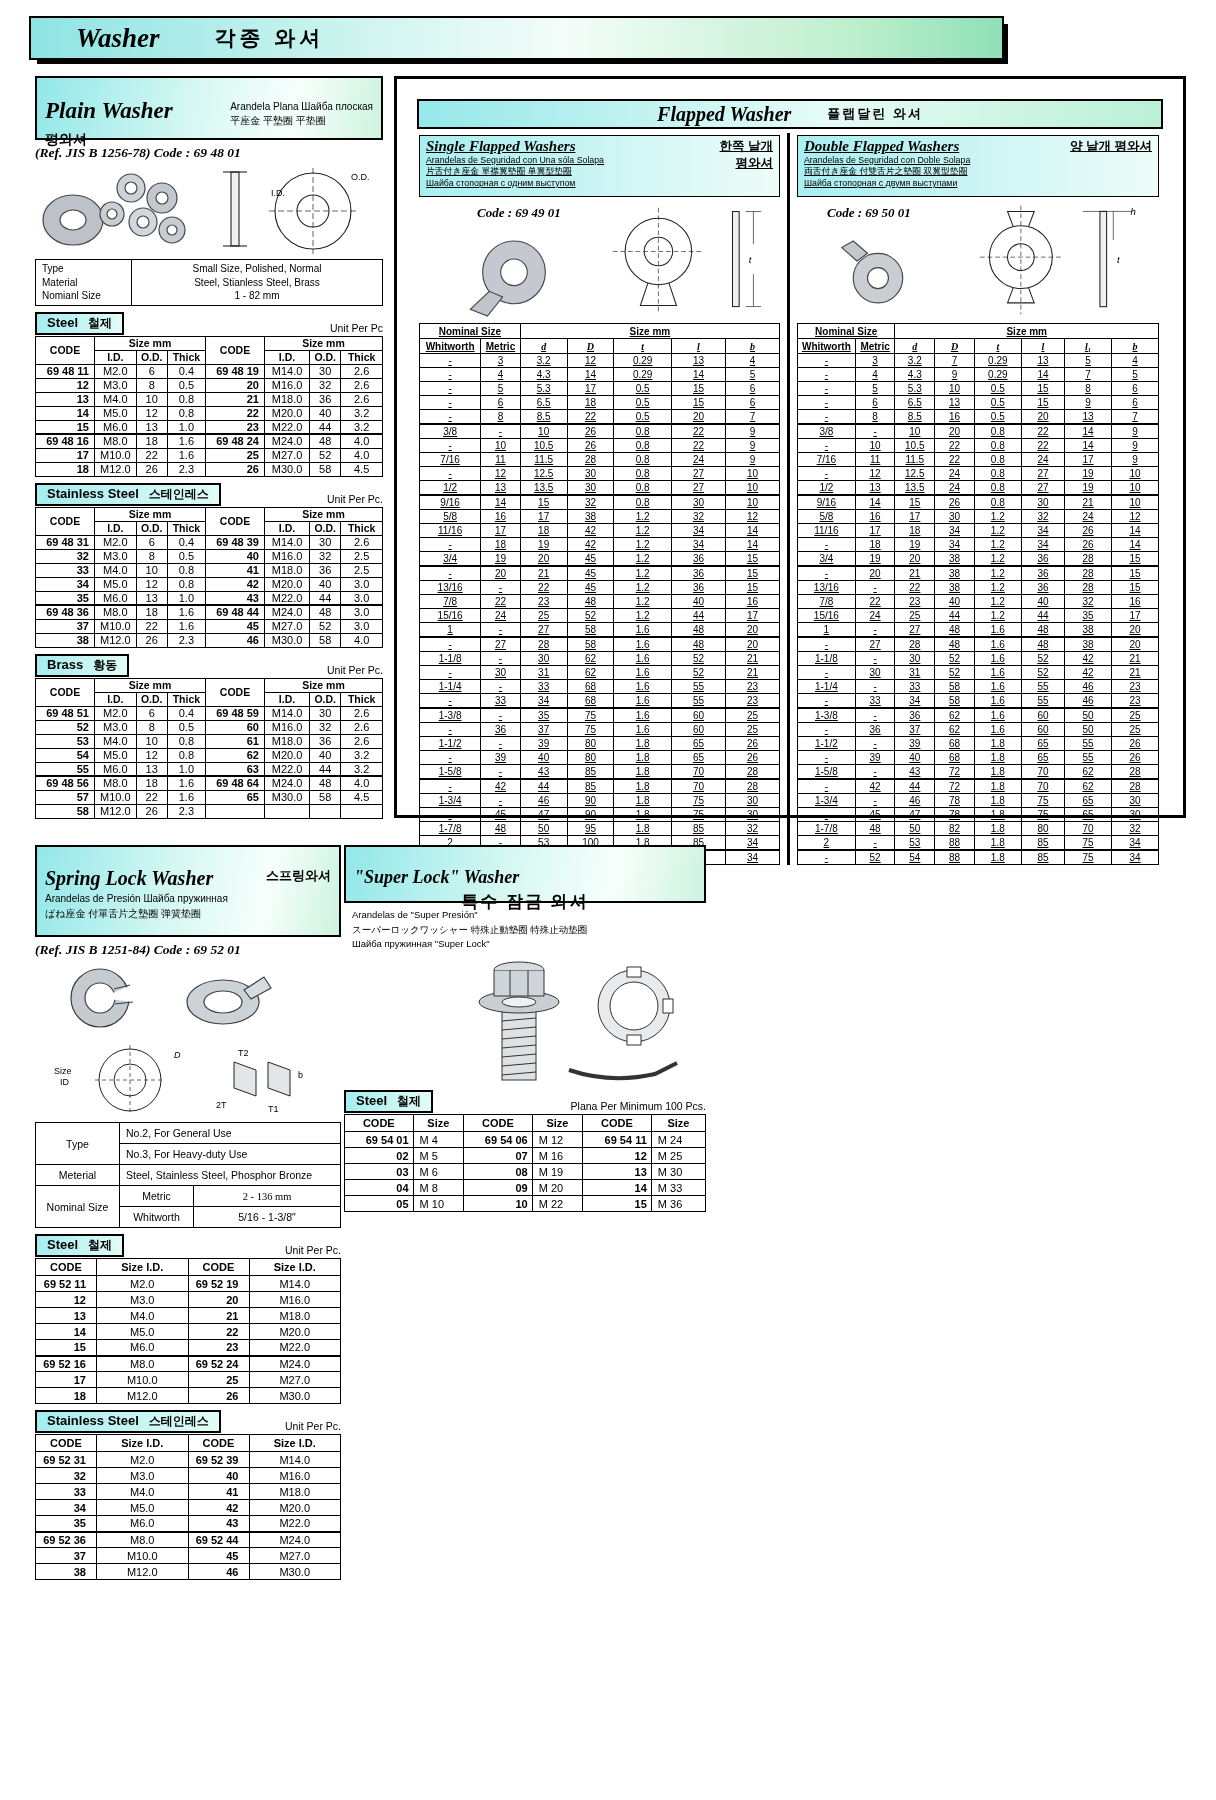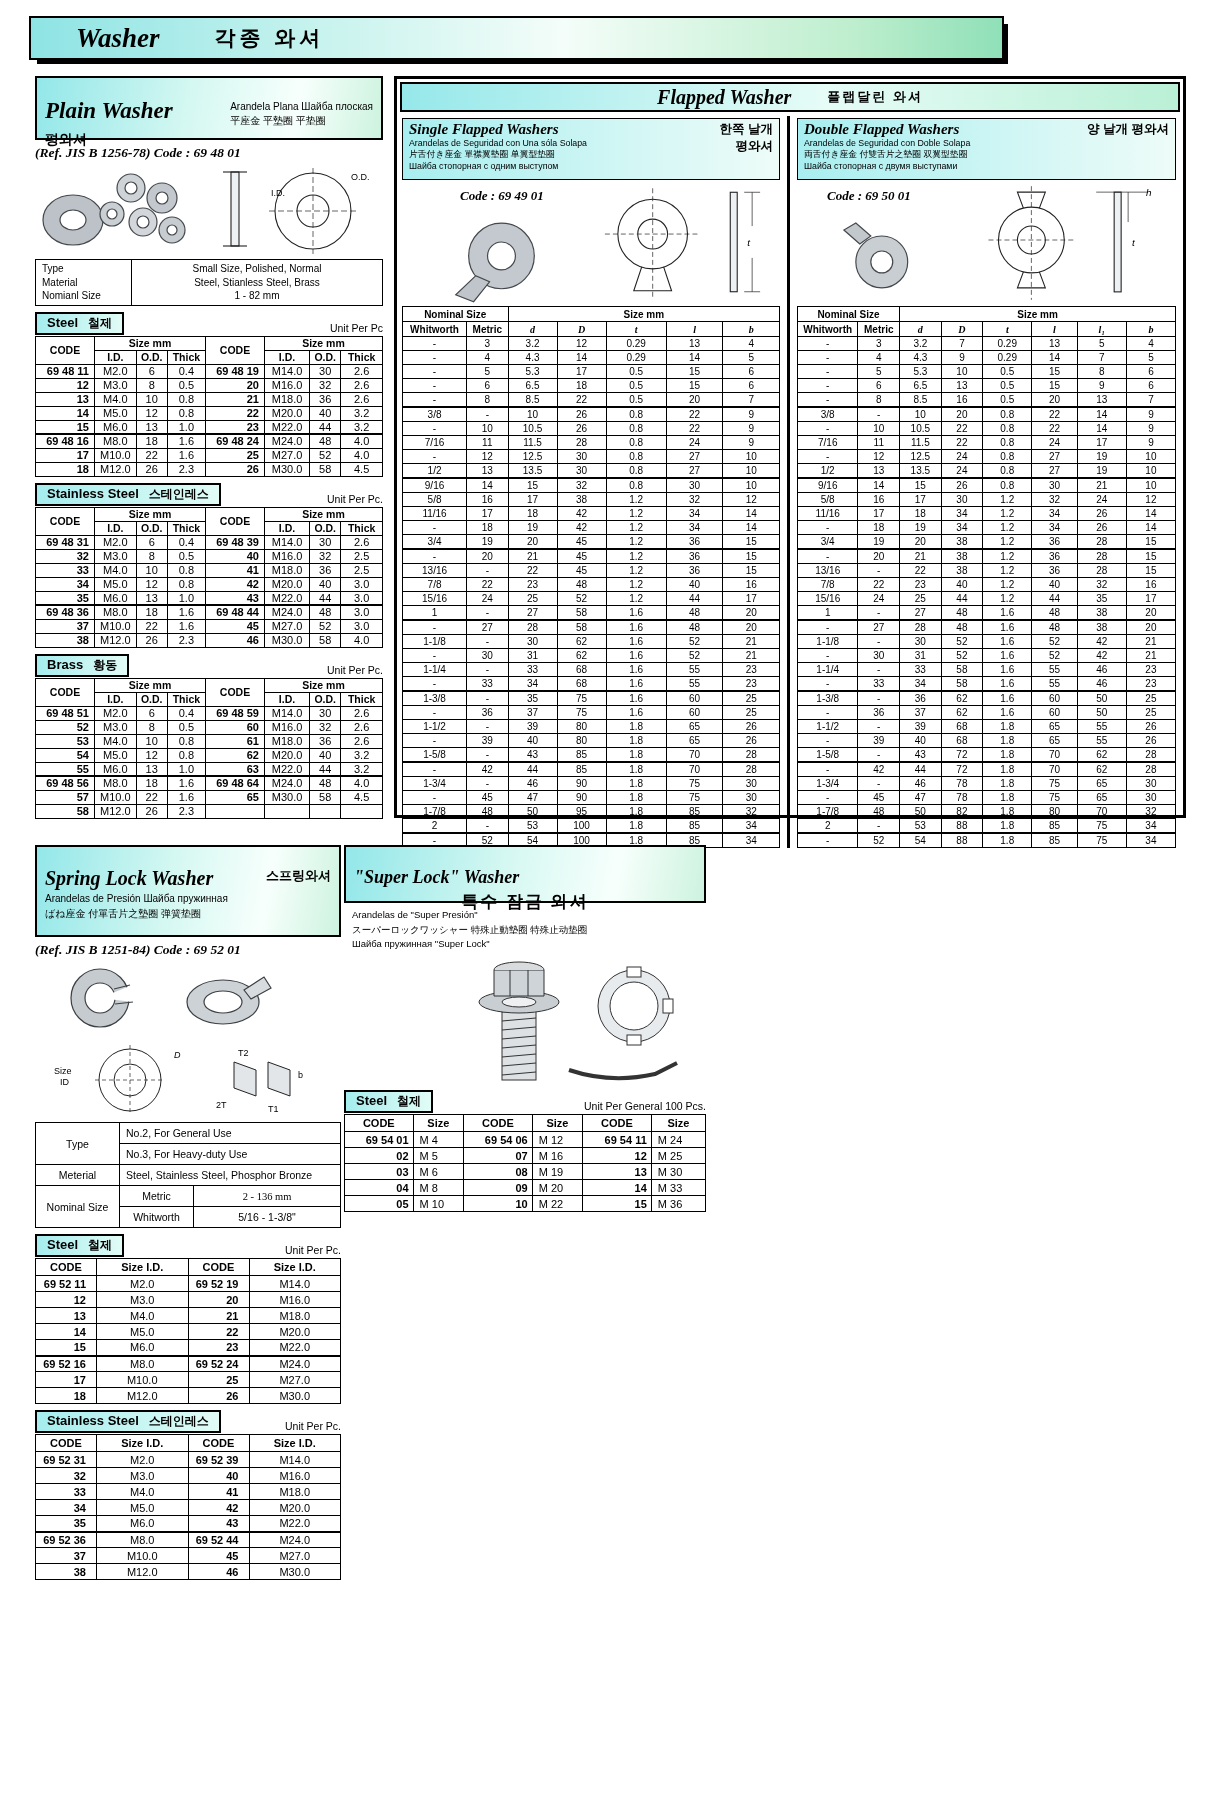"Flapped Washer" #flapped-sec { padding: 3px -> 20px }
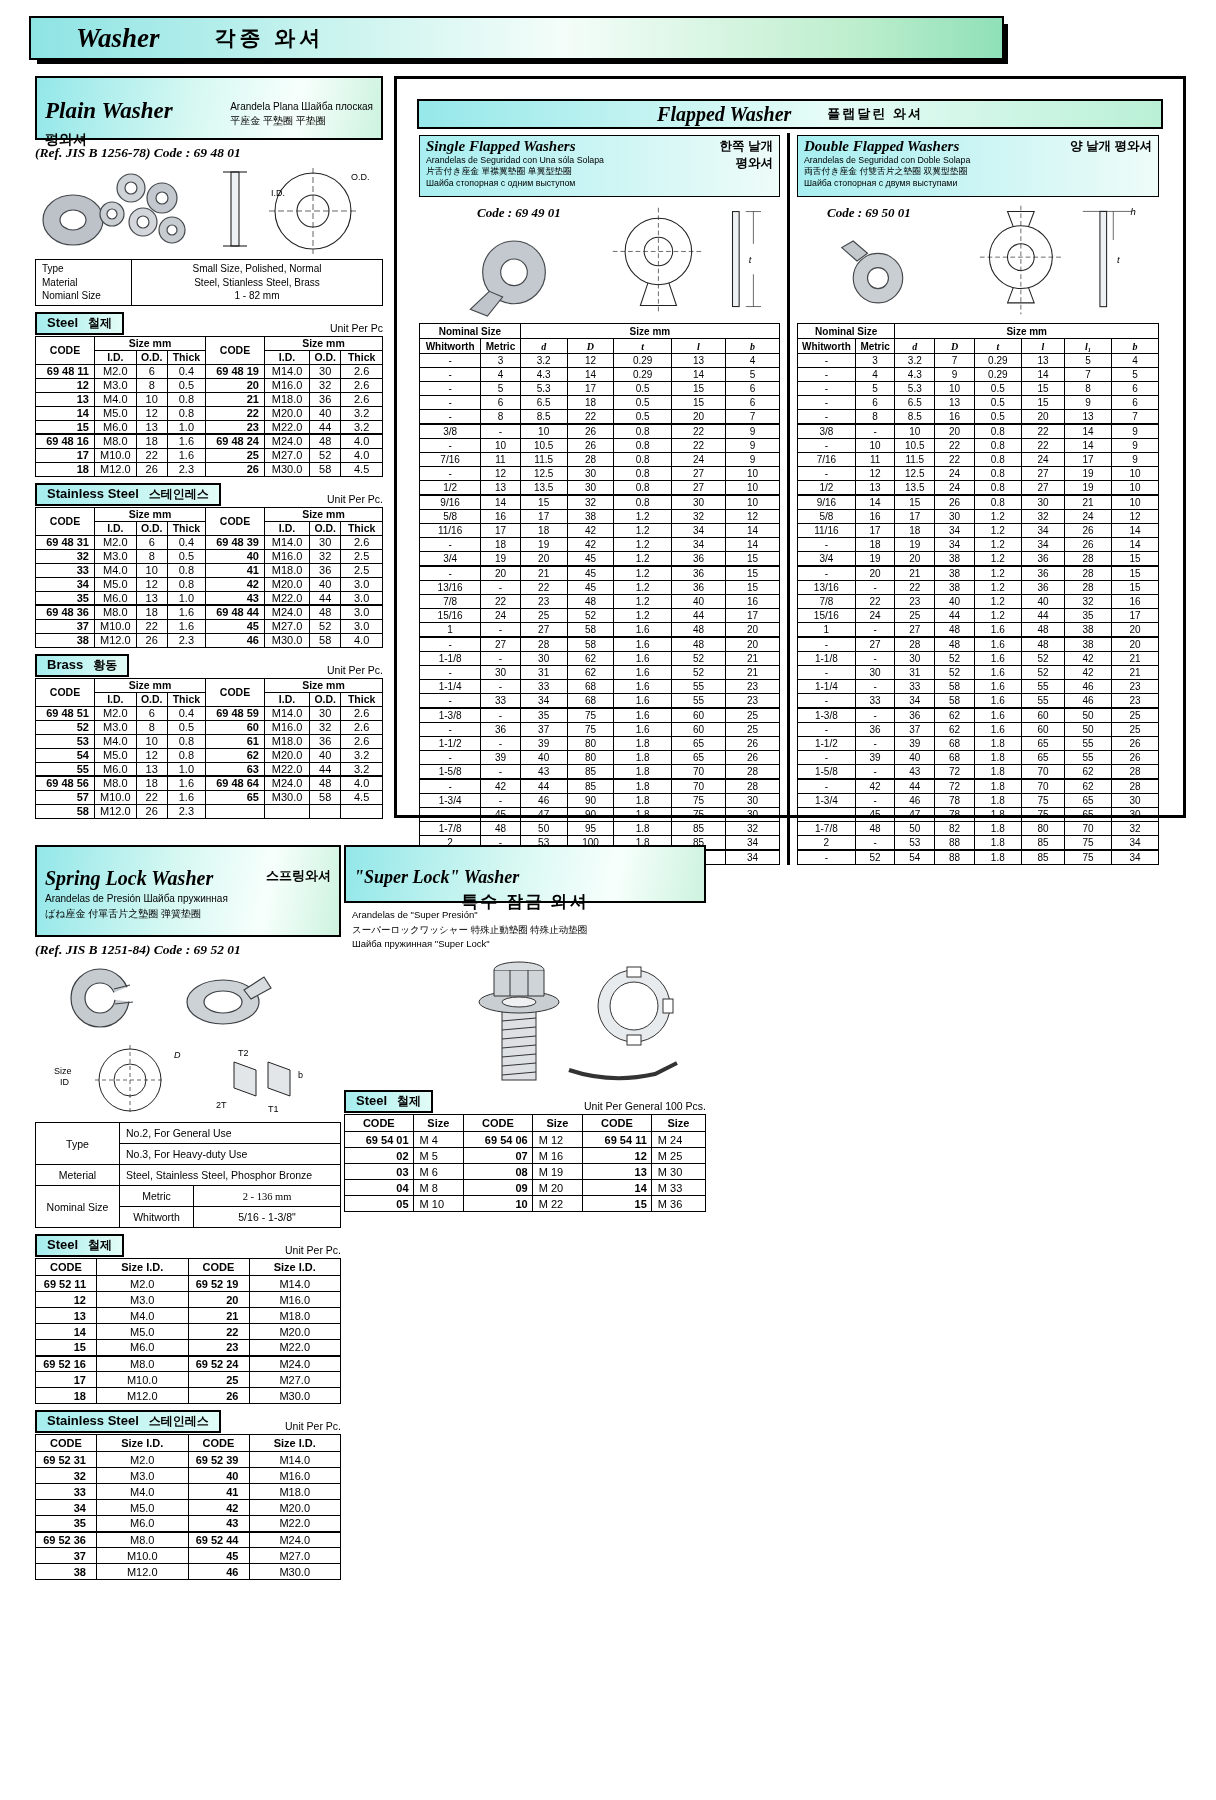"Single Flapped Washers" .fl-col { text-decoration: none -> underline }
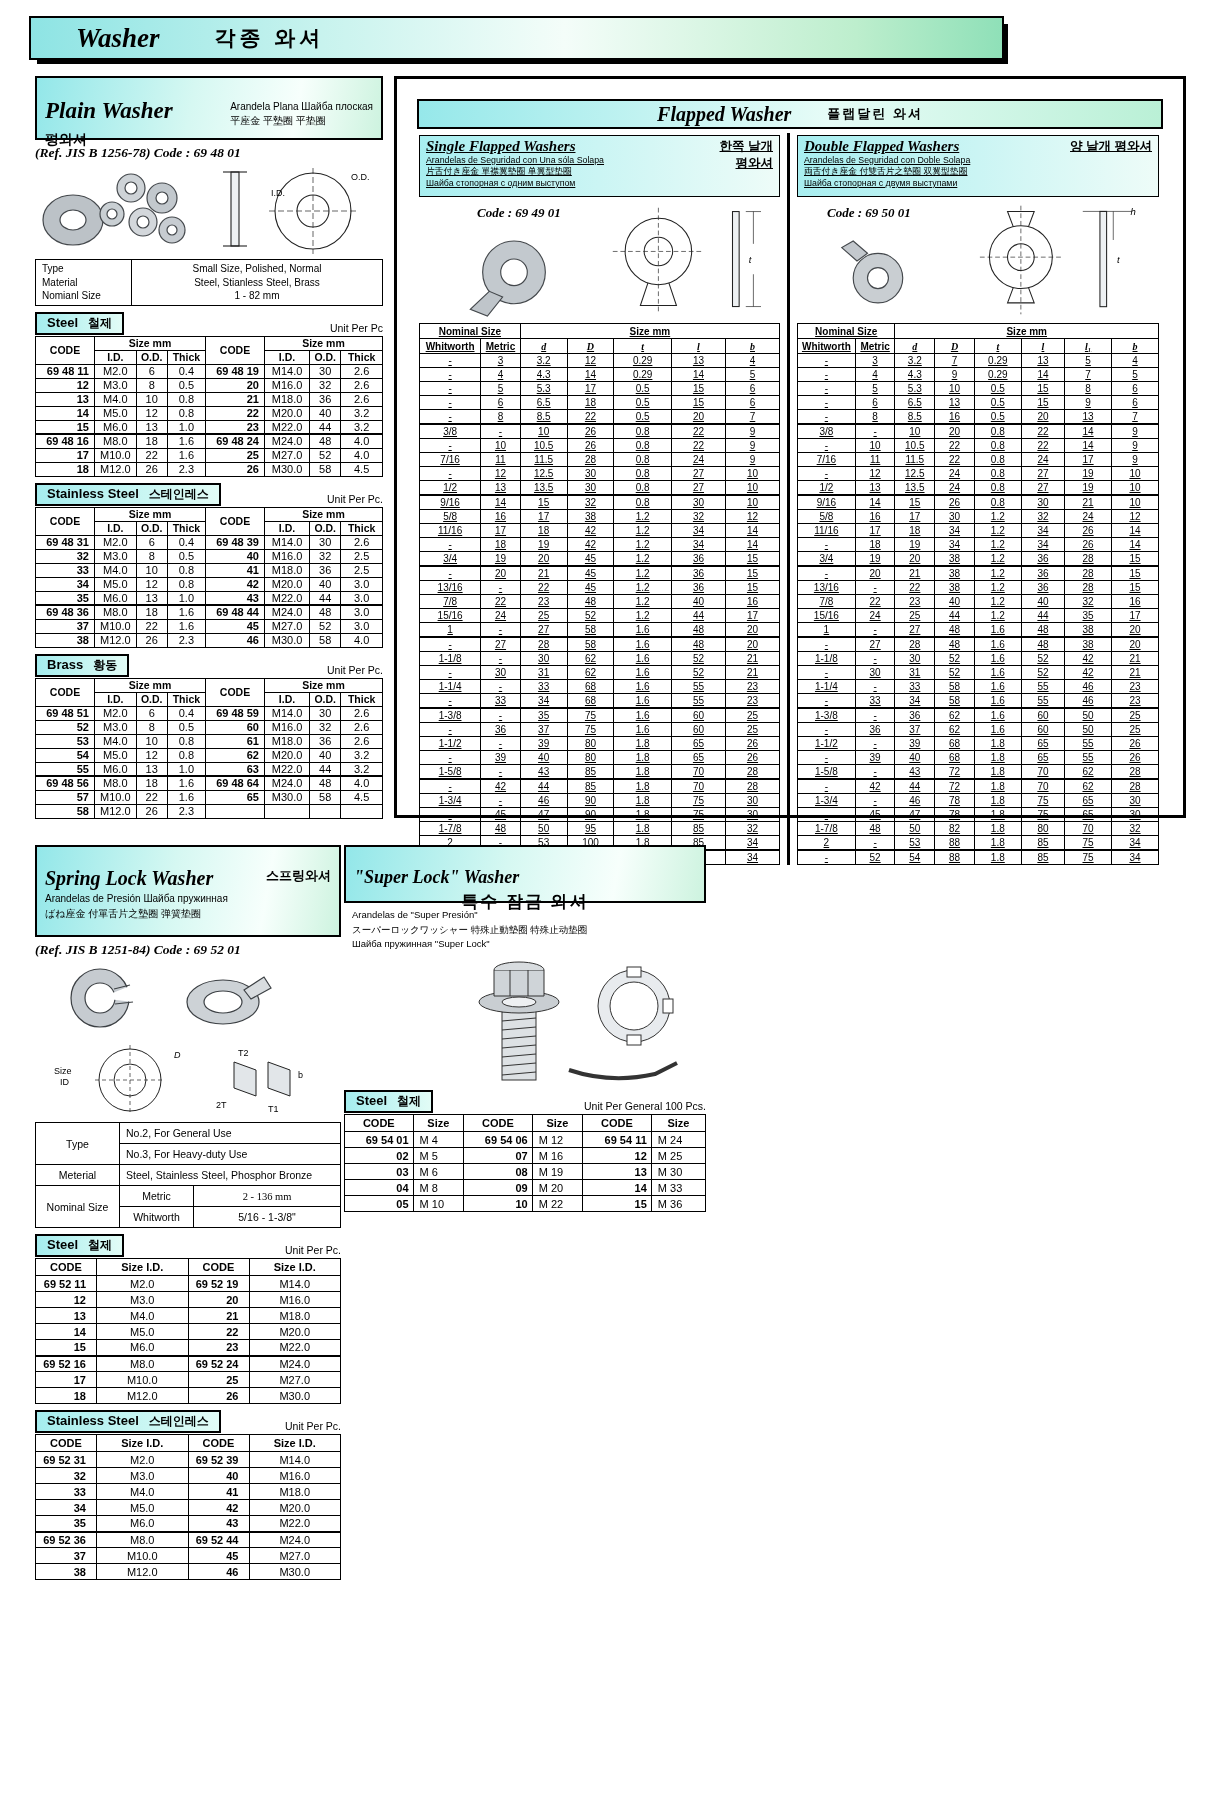"Unit Per General 100 Pcs." span.unit { text: Unit Per General -> Plana Per Minimum }
